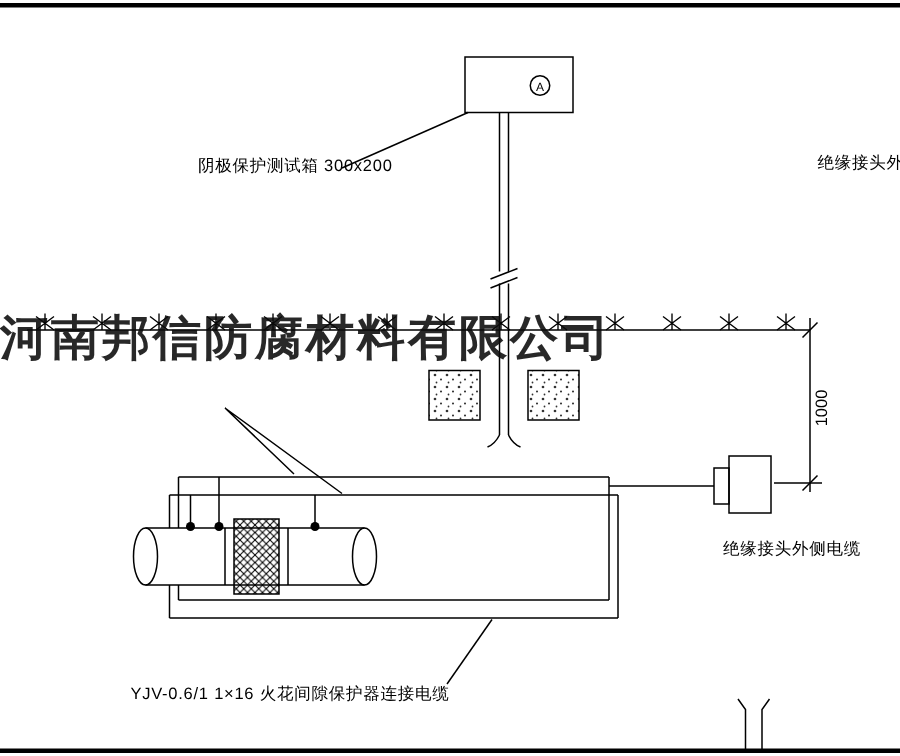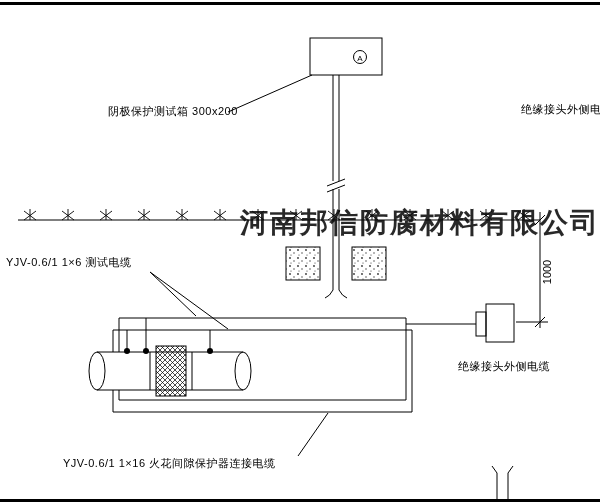"阴极保护测试箱 300x200" .lbl { margin-left: none -> 24px }
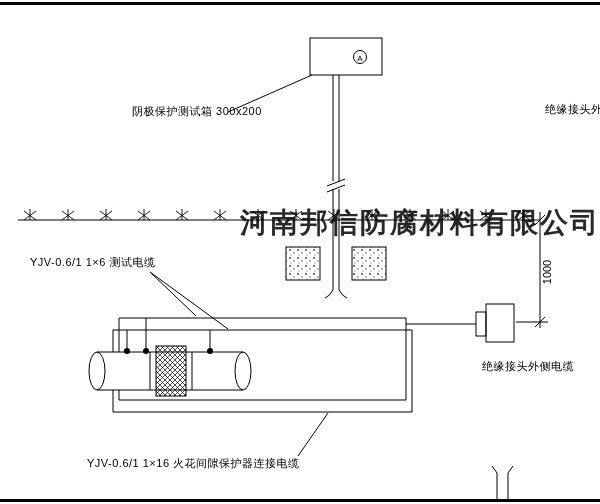"河南邦信防腐材料有限公司" .watermark { font-size: 28px -> 32px; text-align: right -> left }
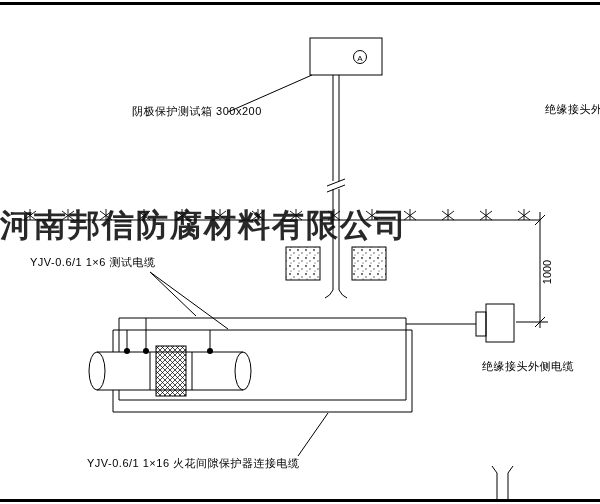"YJV-0.6/1 1×6 测试电缆" div.lbl { html: <div>YJV-0.6/1 1×6 测试电缆</div> -> none }
